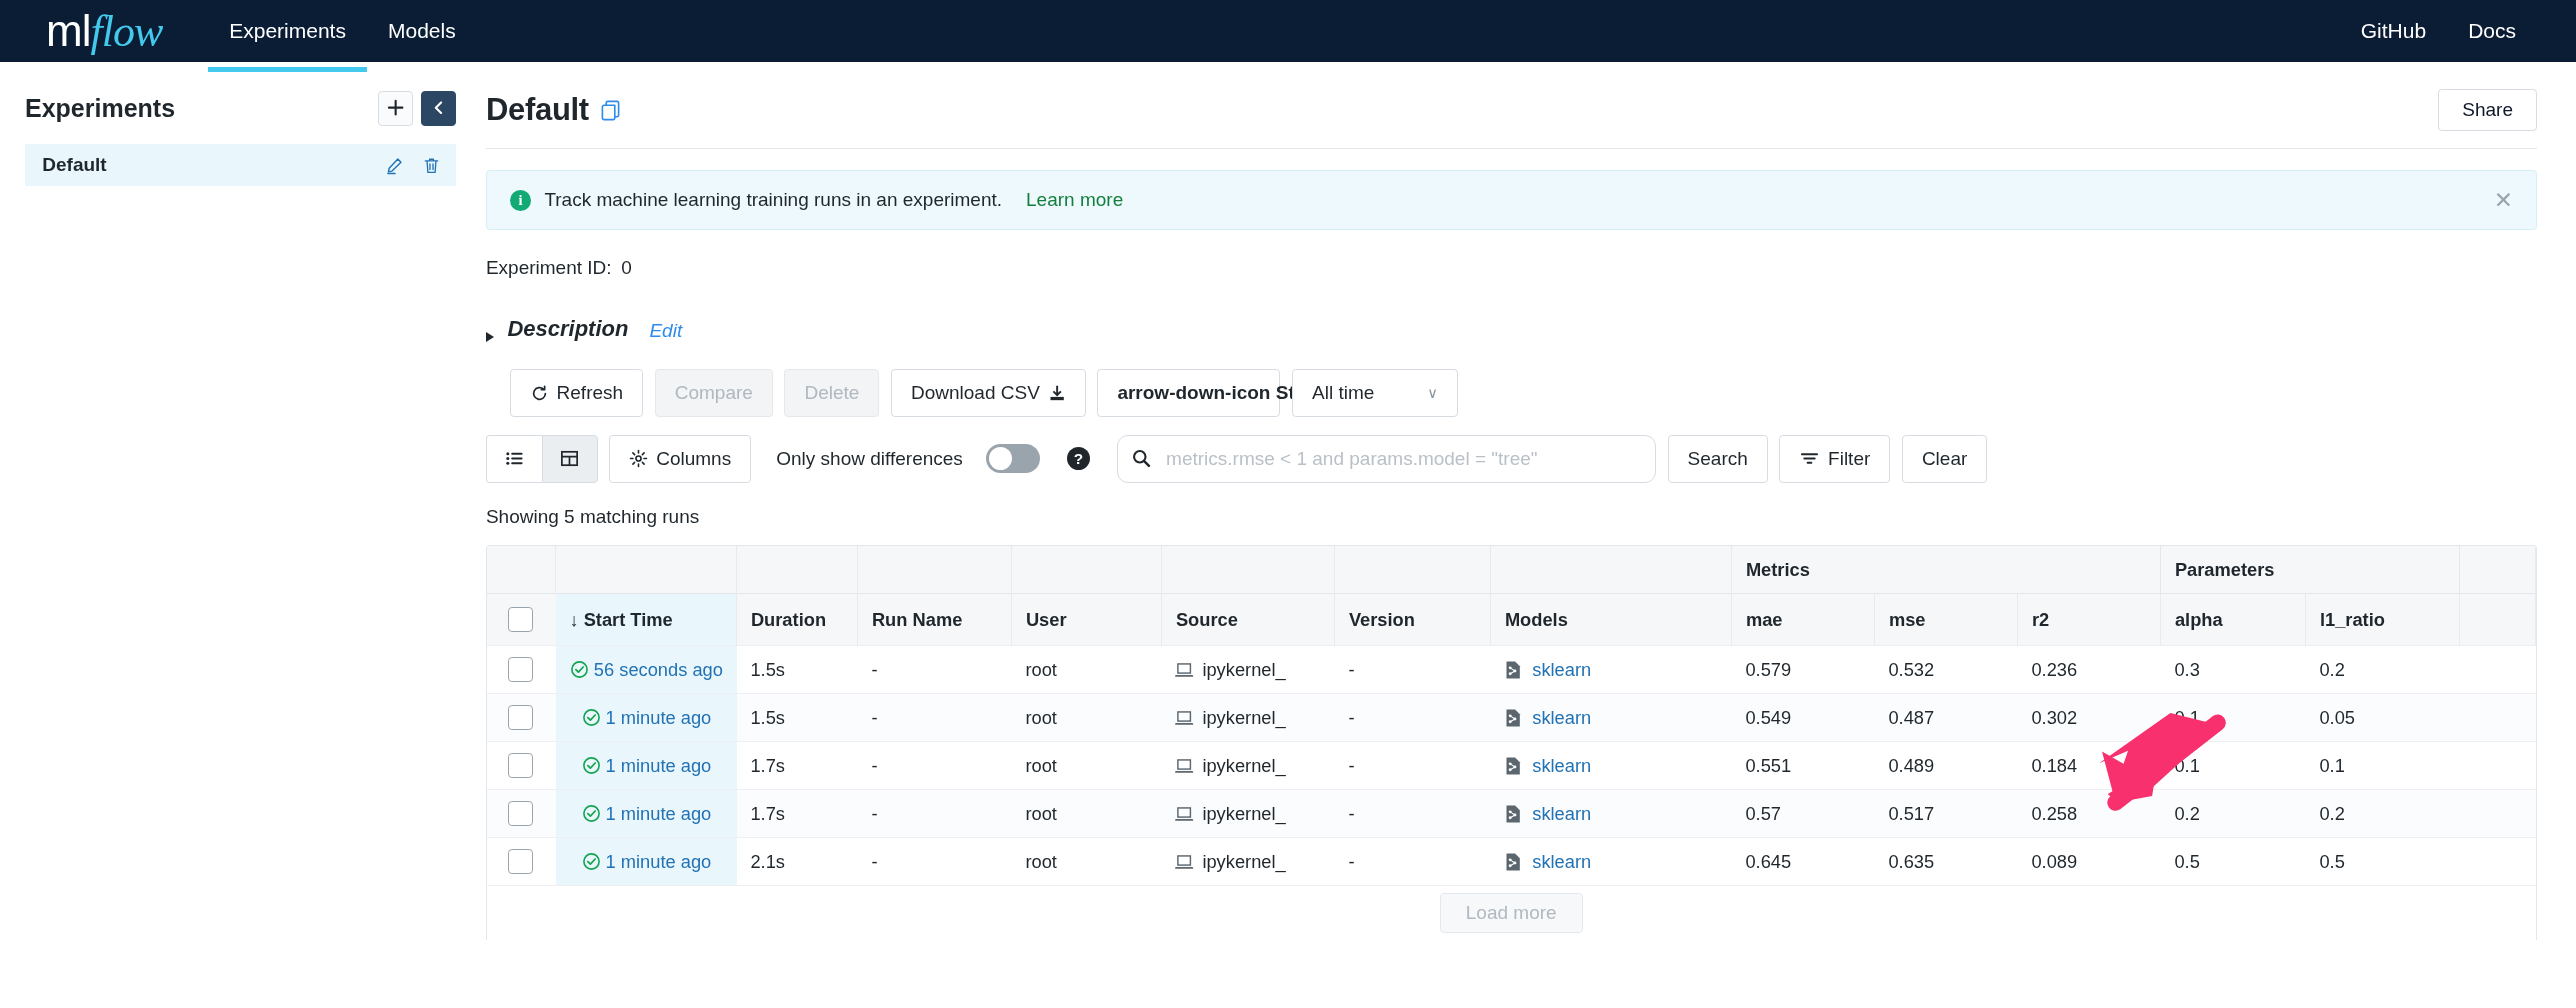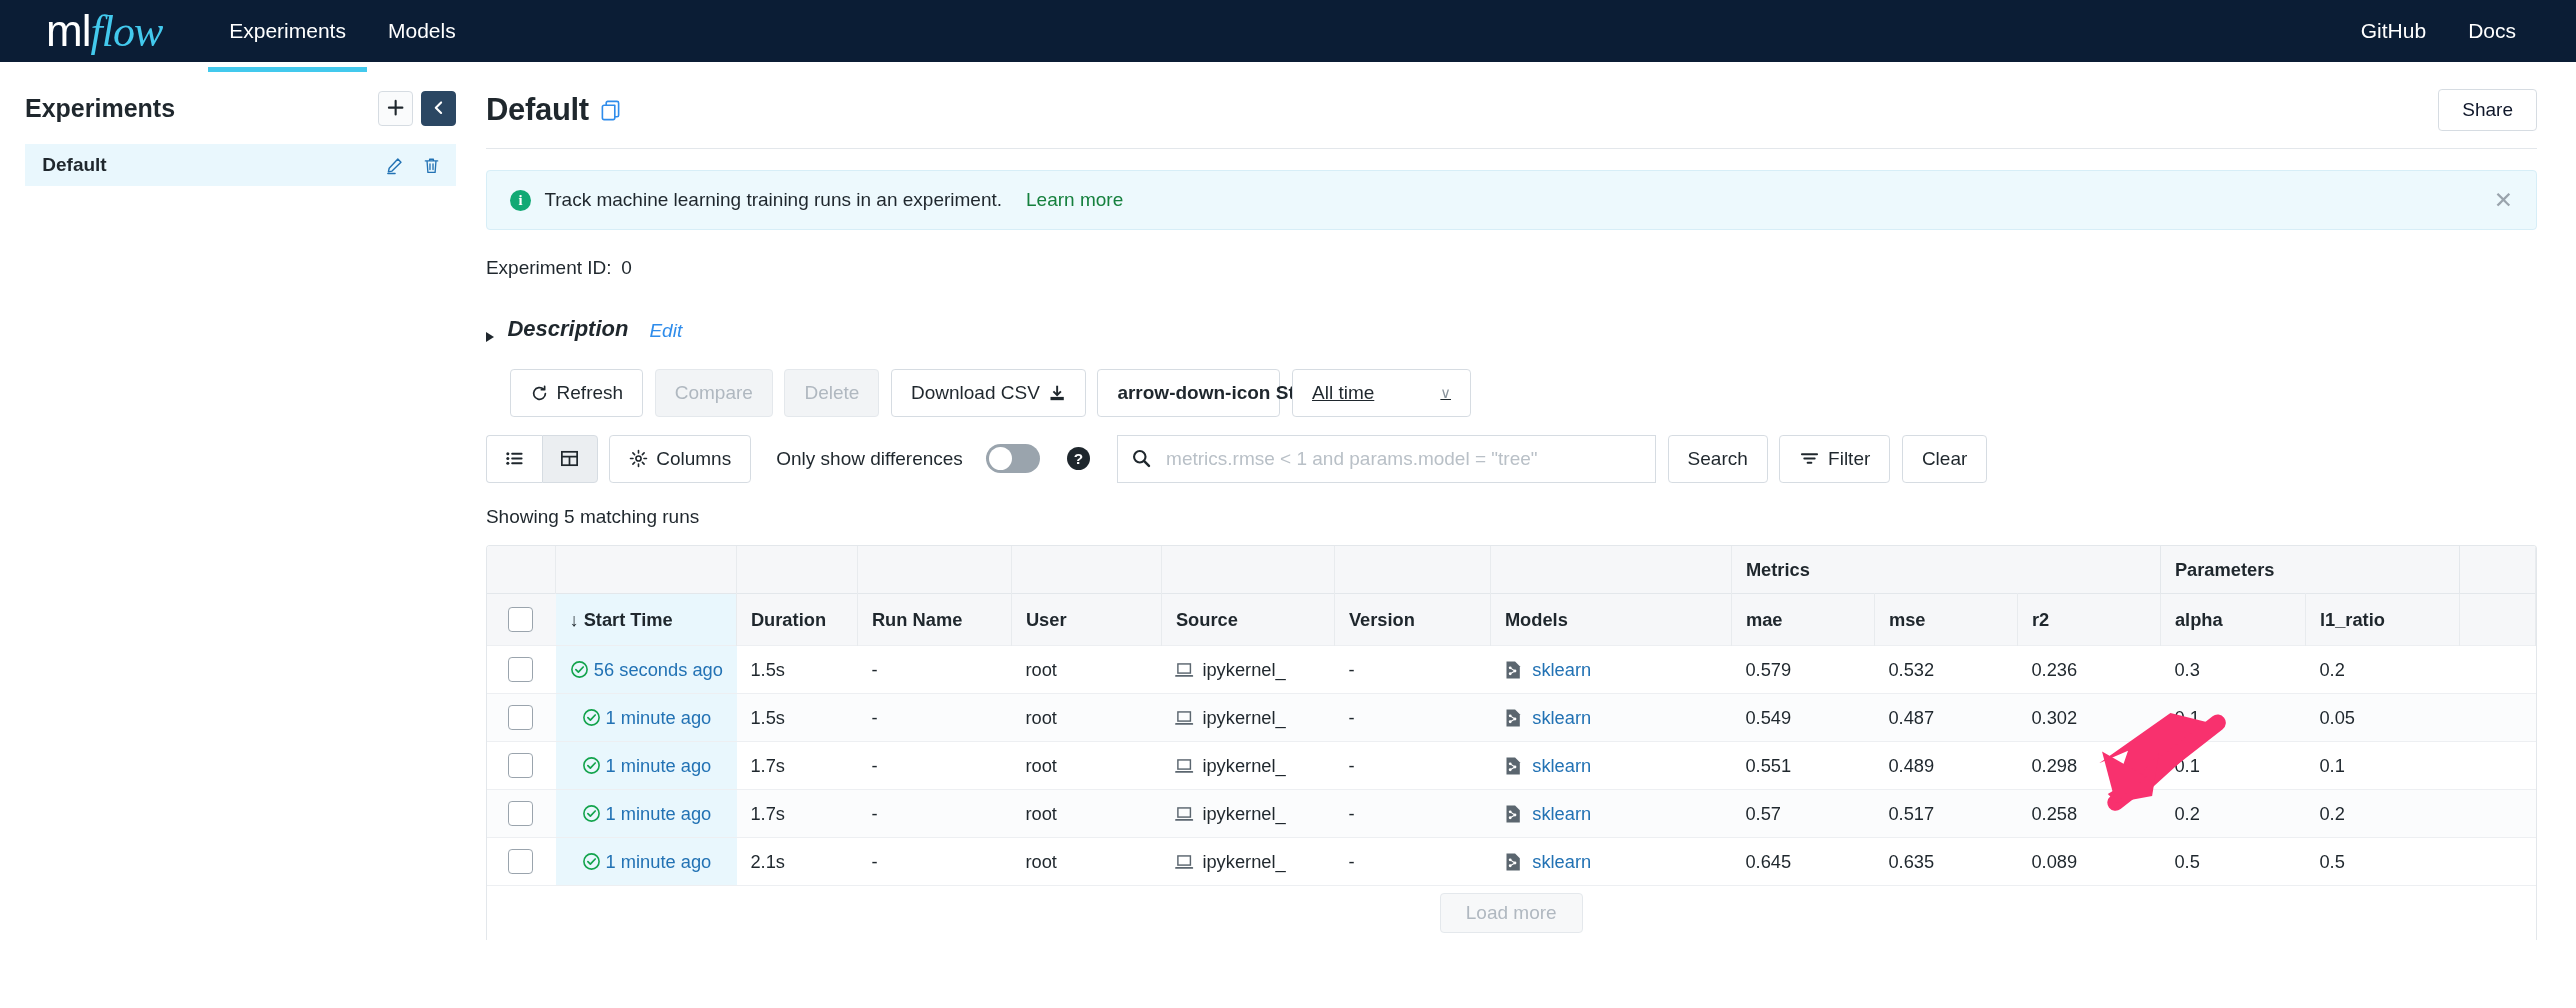"All time" .btn.alltime { text-decoration: underline -> none; width: 179px -> 166px }
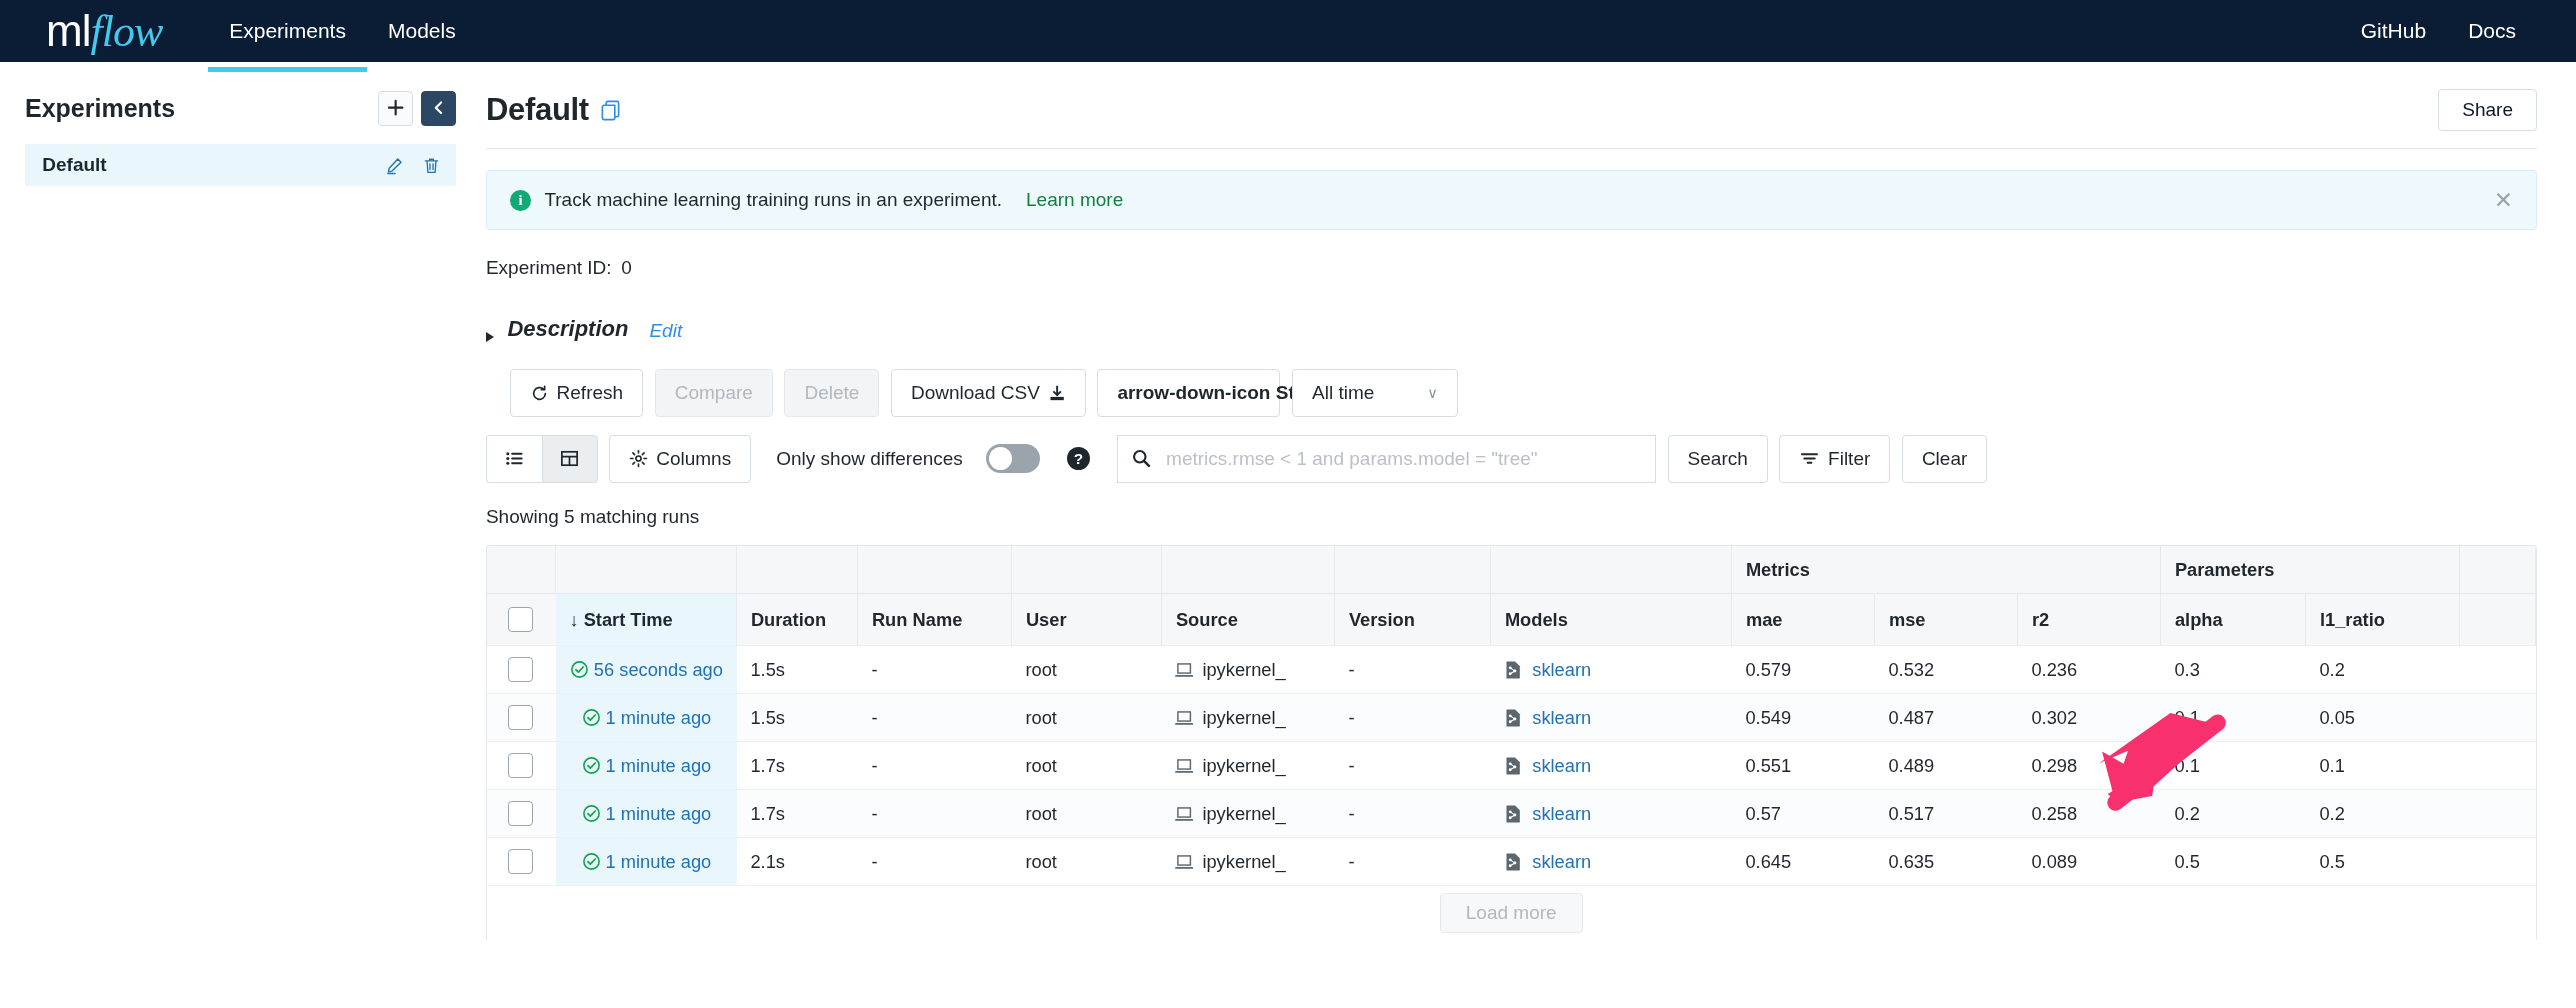"metrics.rmse < 1 and params.model" #search-wrap { border-radius: 0 -> 11px }
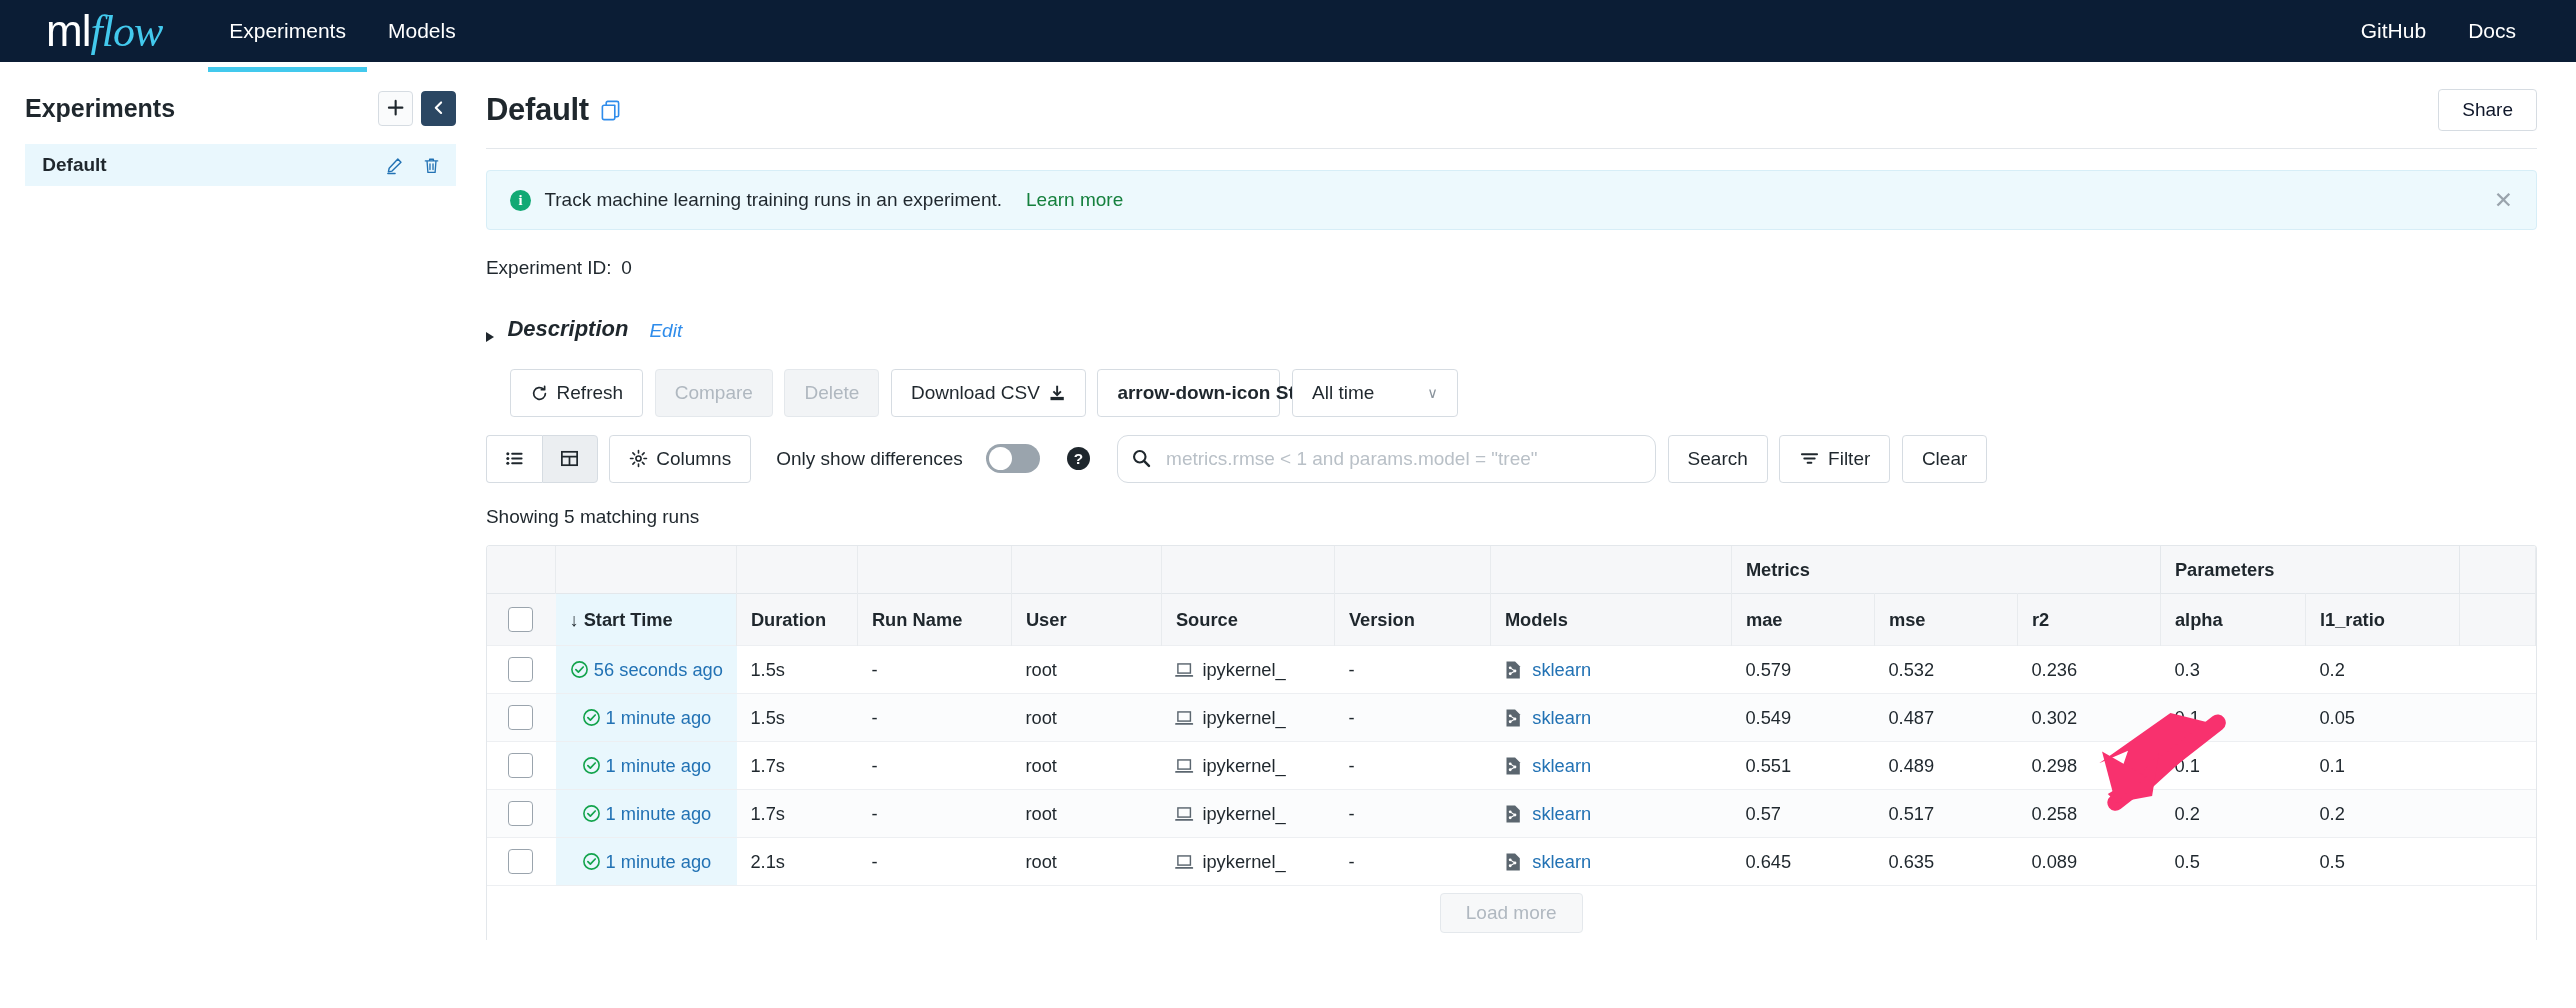"0.298" td { text: 0.298 -> 0.184 }
